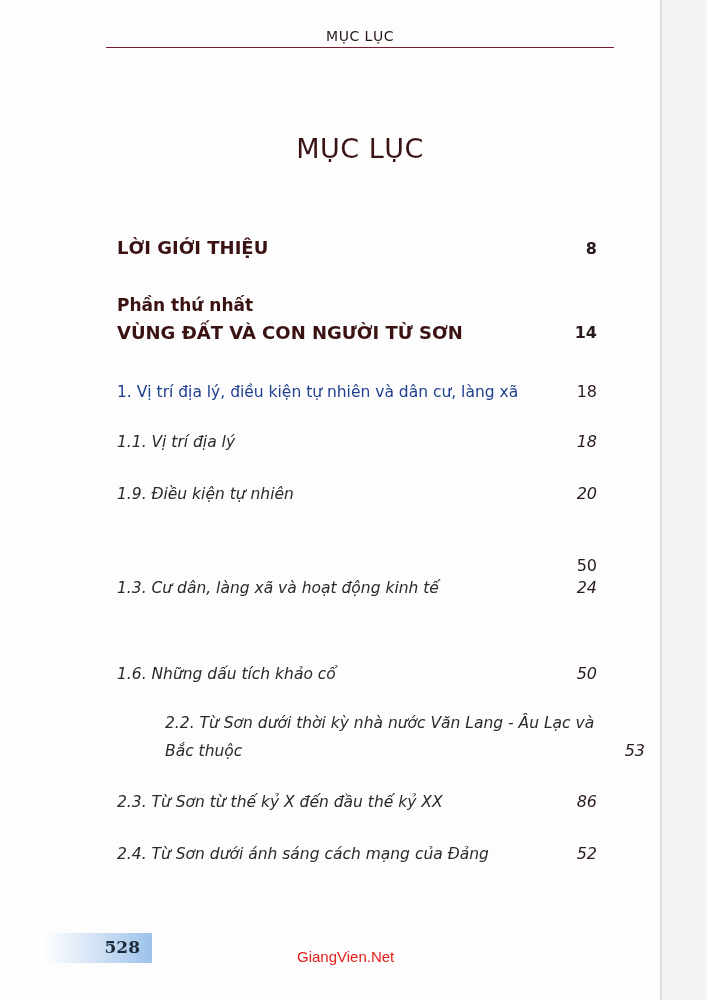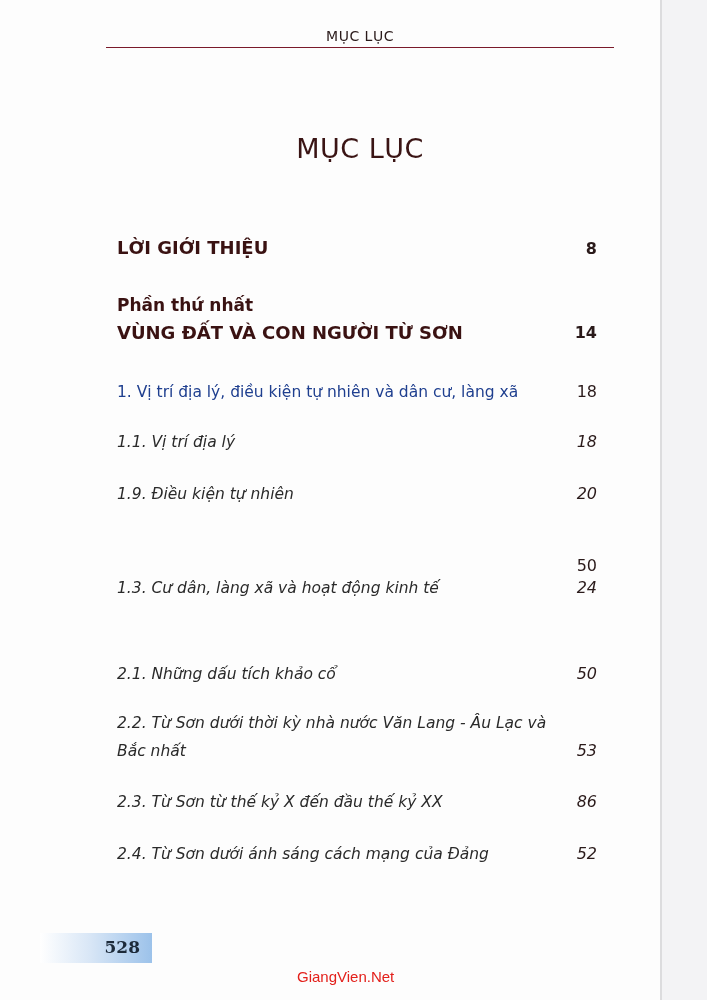"2.1. Những dấu tích khảo" span.label { text: 2.1 -> 1.6 }
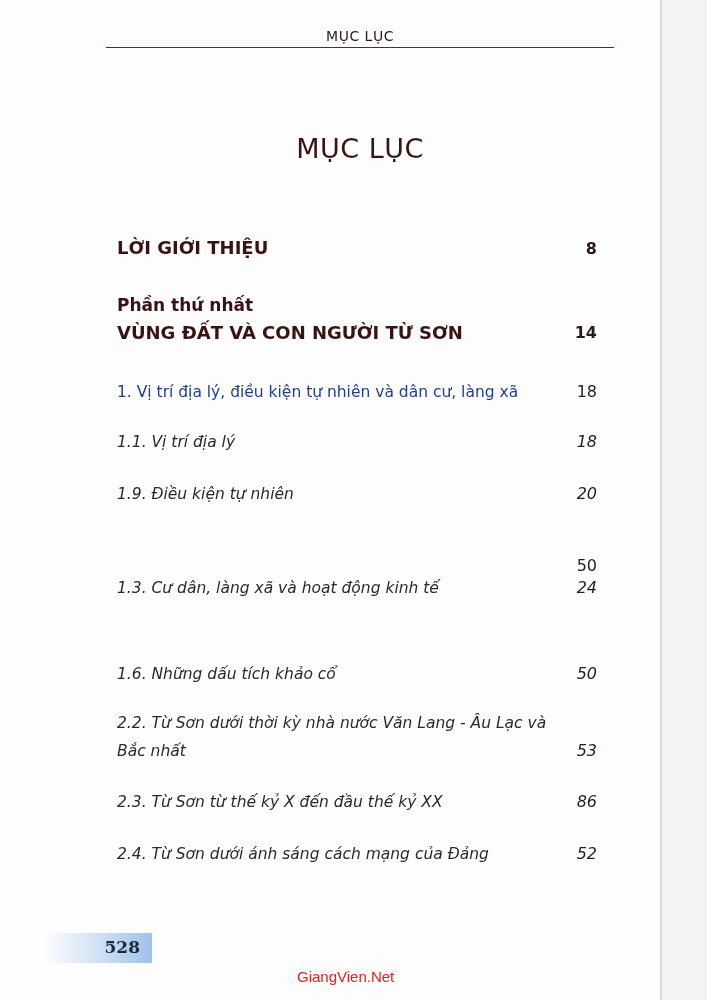"2.2. Từ Sơn dưới thời" div.entry { margin-left: none -> 48px }
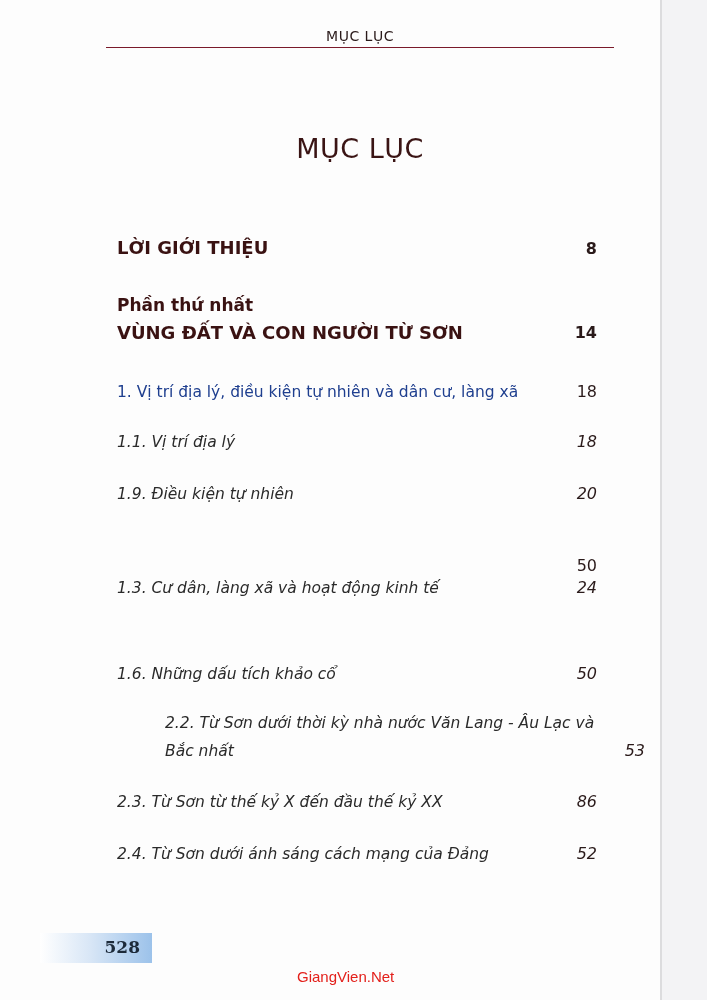"Bắc nhất" span.label { text: nhất -> thuộc }
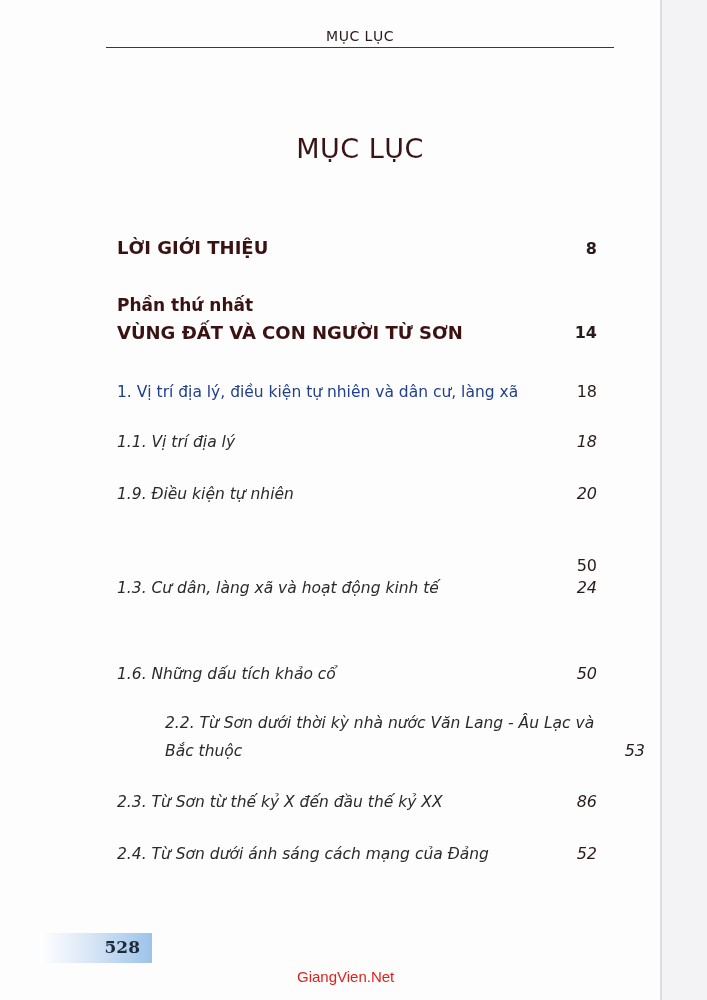"GiangVien.Net" .watermark { margin-top: 20px -> none }
